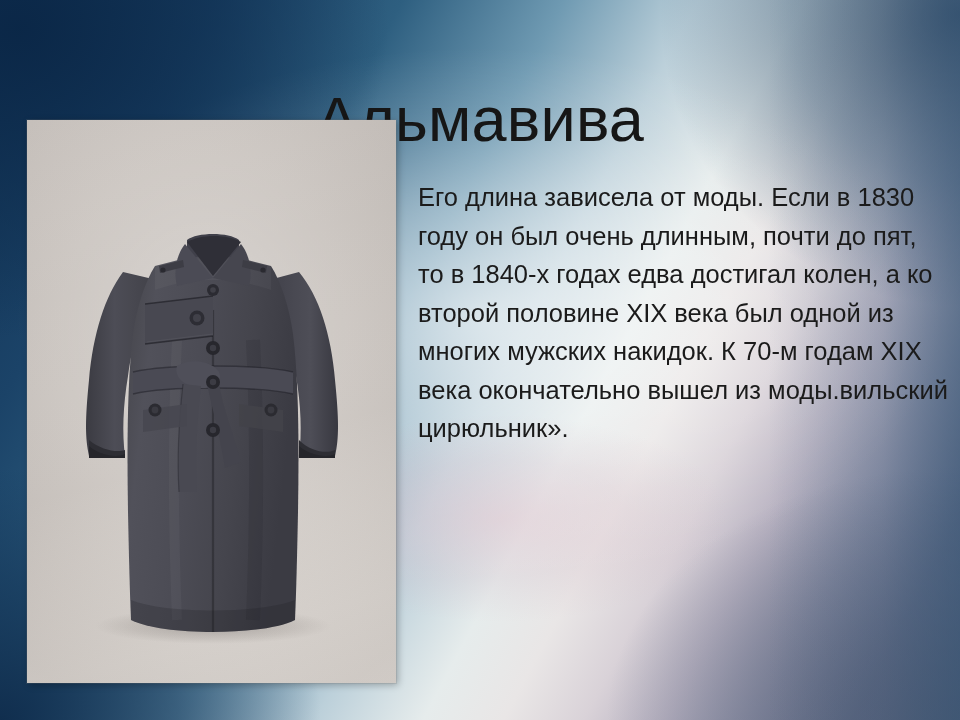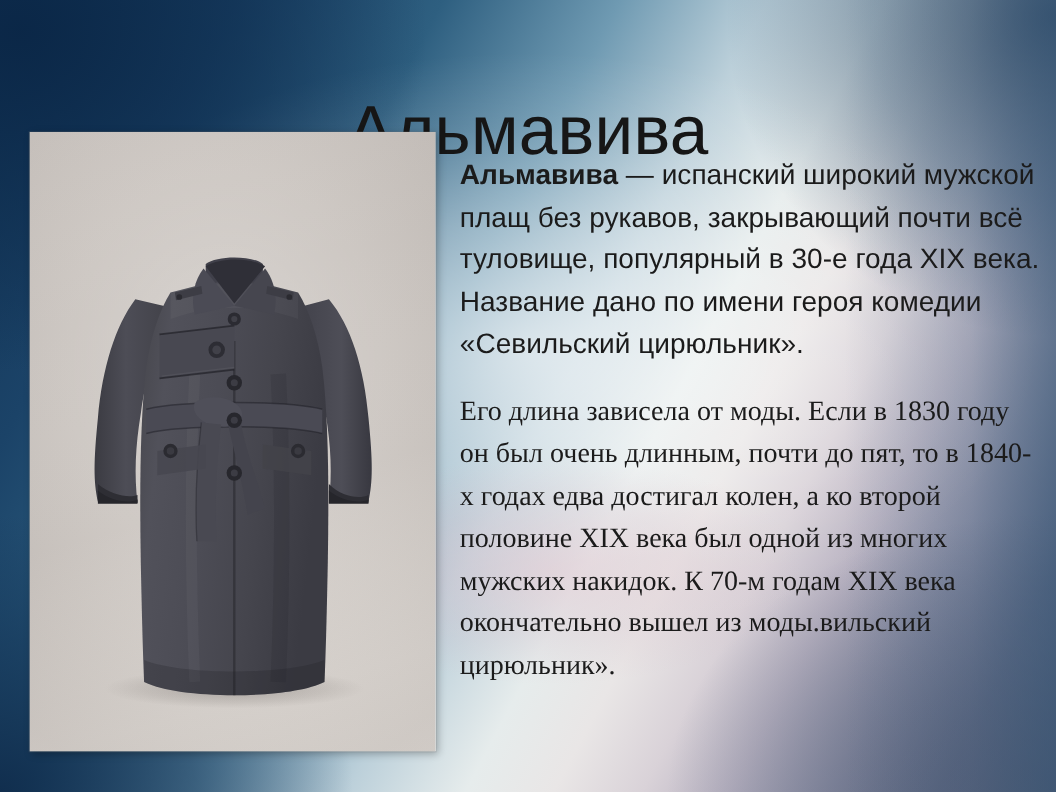"Альмавива — испанский широкий мужской" p { html: <p><span>Альмавива</span><span> — испанский широкий мужской плащ без рукавов, закрывающий почти всё туловище, популярный в 30-е года XIX века. Название дано по имени героя комедии «Севильский цирюльник».</span></p> -> none }
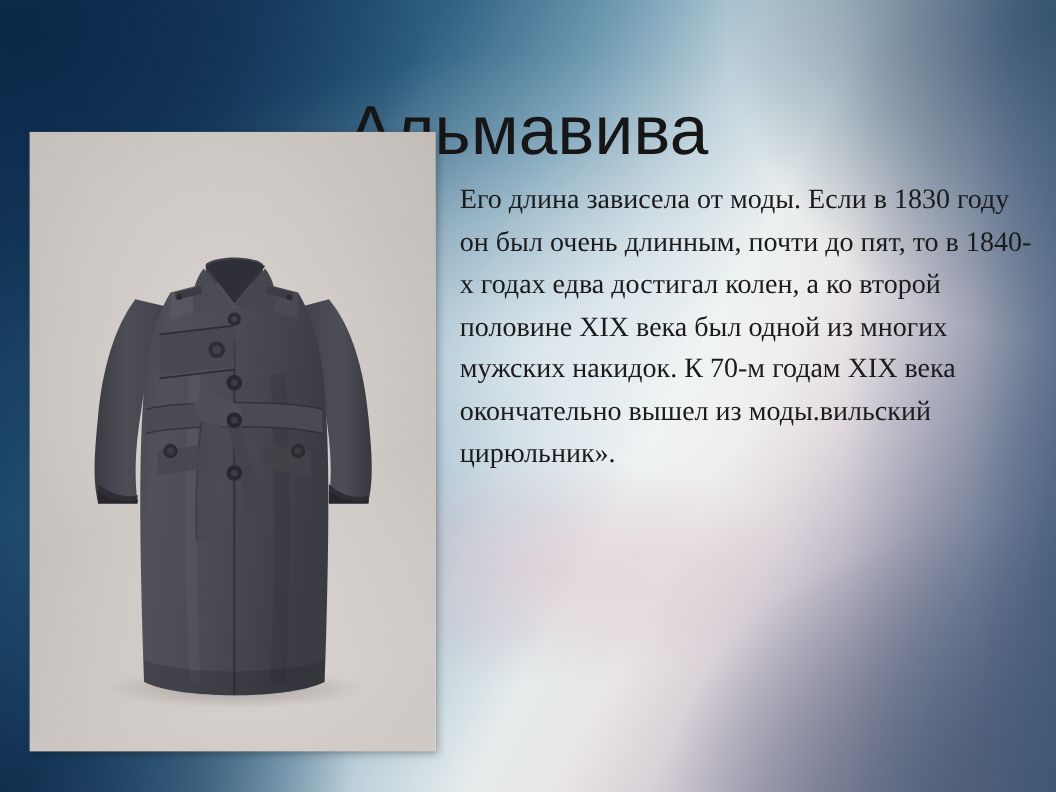"Его длина зависела от моды." #body-text p.gap { font-family: Liberation Serif, serif -> none; margin-top: 22px -> 38px }
